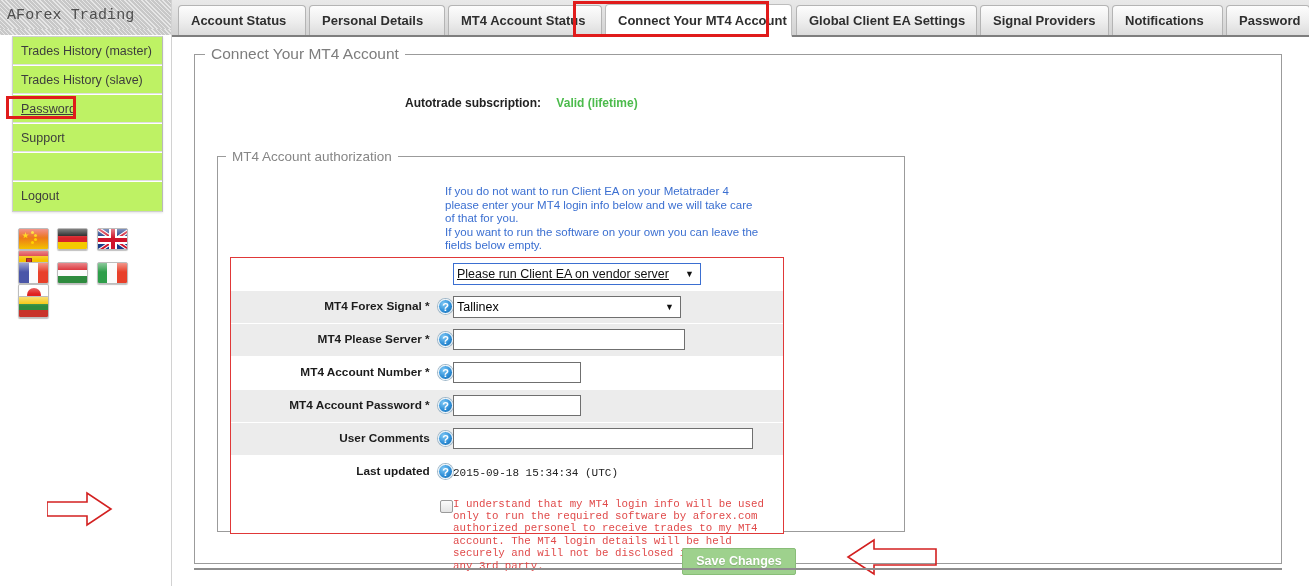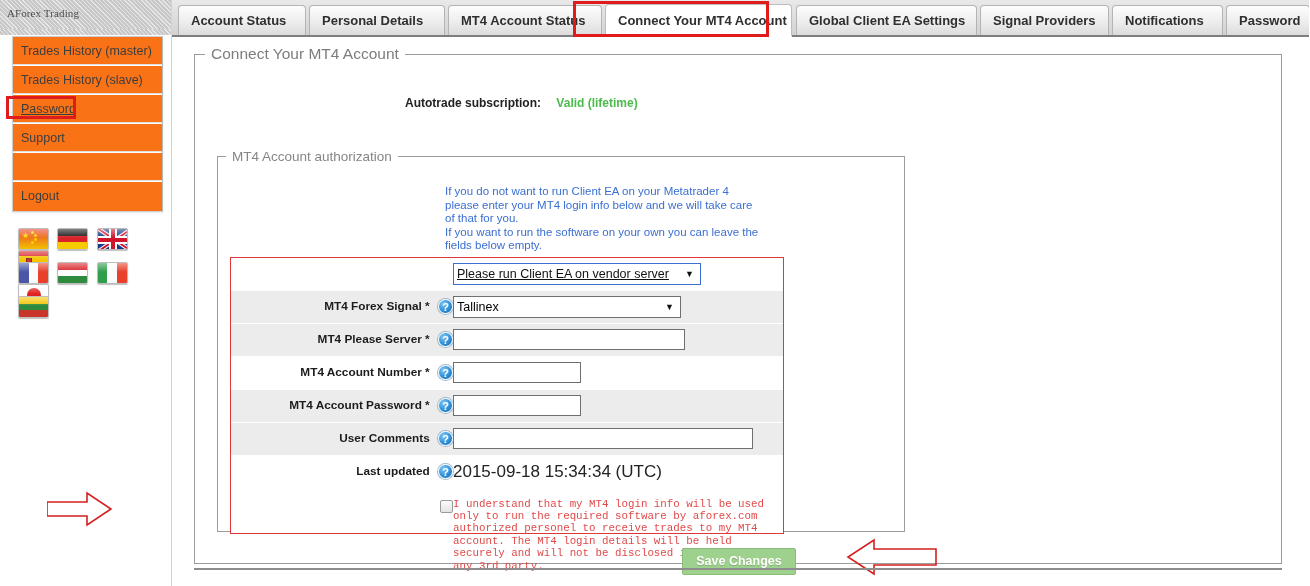"AForex Trading" #brand-title { font-family: Liberation Serif, serif -> Liberation Mono, monospace; font-size: 11px -> 15px }
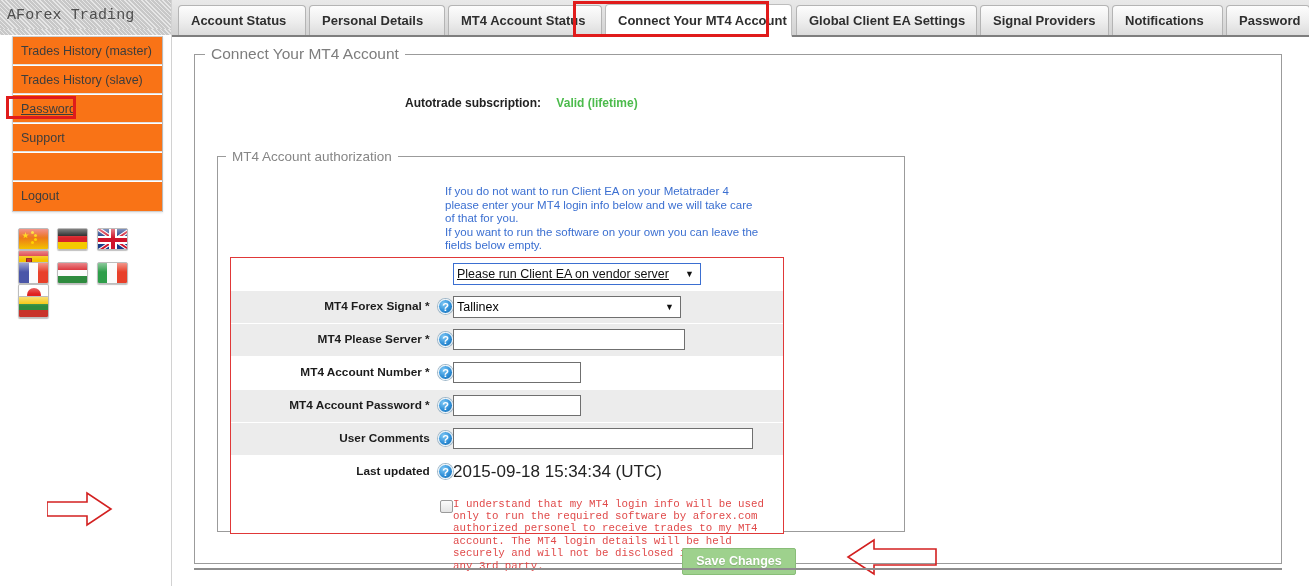"Trades History (master)" #menu-box { background: #f97316 -> #bef264 }
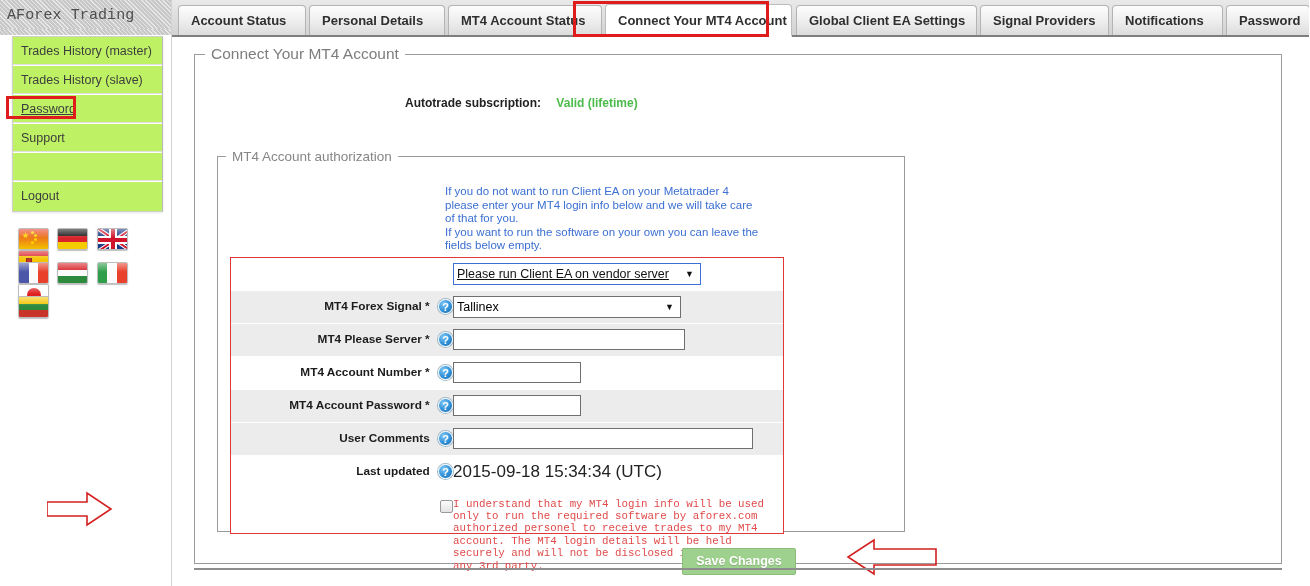"2015-09-18 15:34:34 (UTC)" .lastupd { font-family: none -> Liberation Mono, monospace; font-size: 17px -> 11px }
